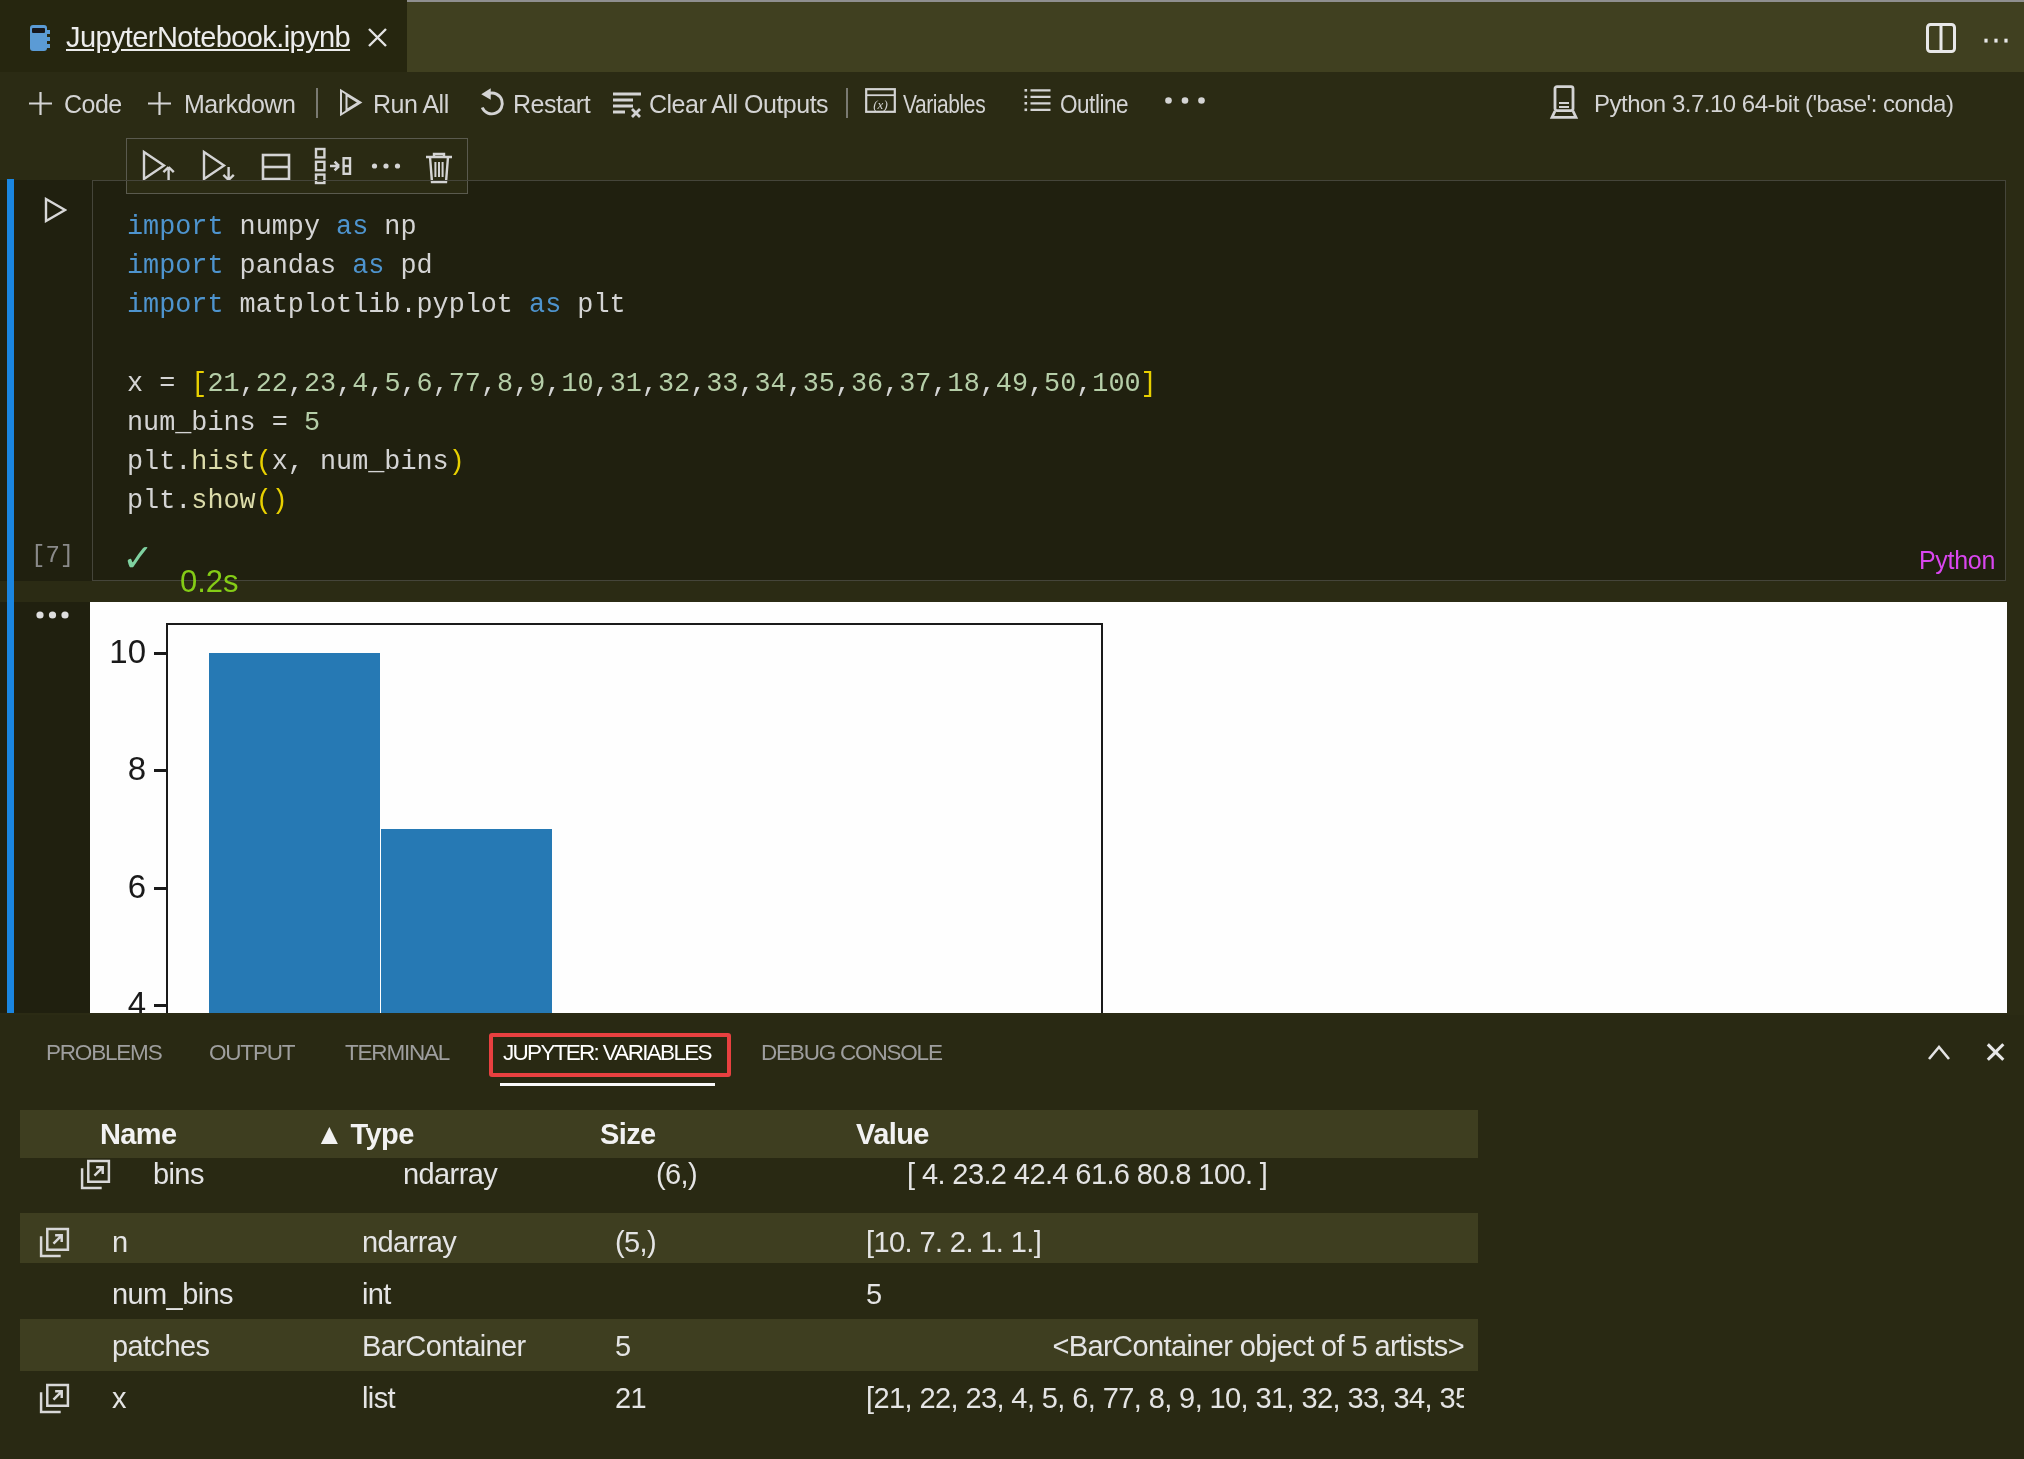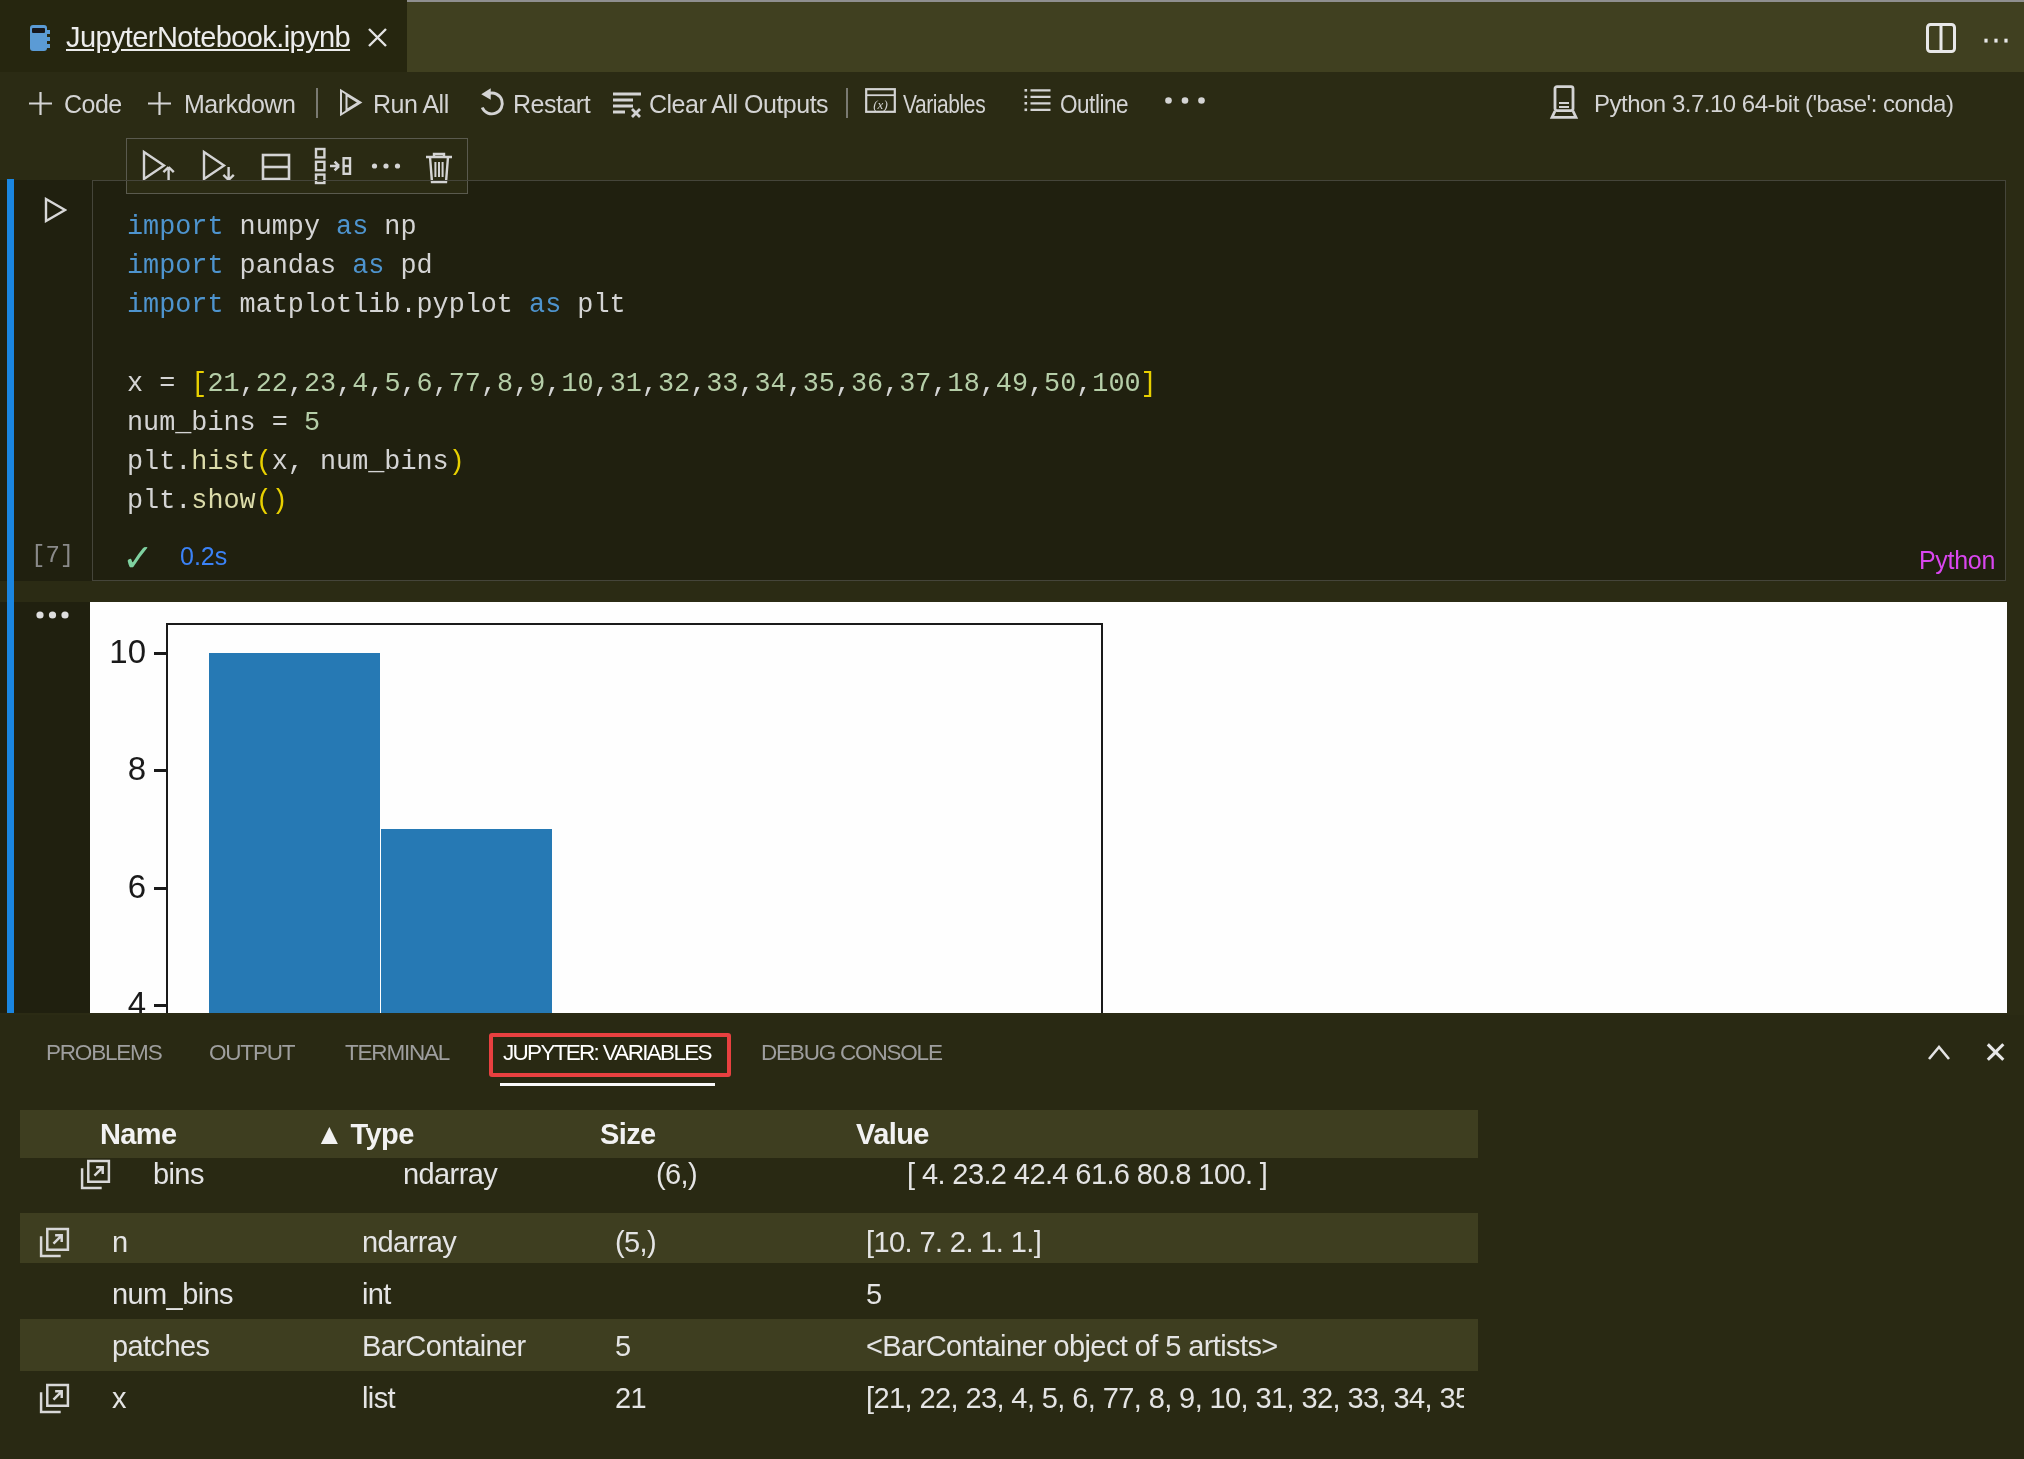"0.2s" #dur { color: #3b82f6 -> #84cc16; font-size: 25px -> 31px; top: 542px -> 564px }
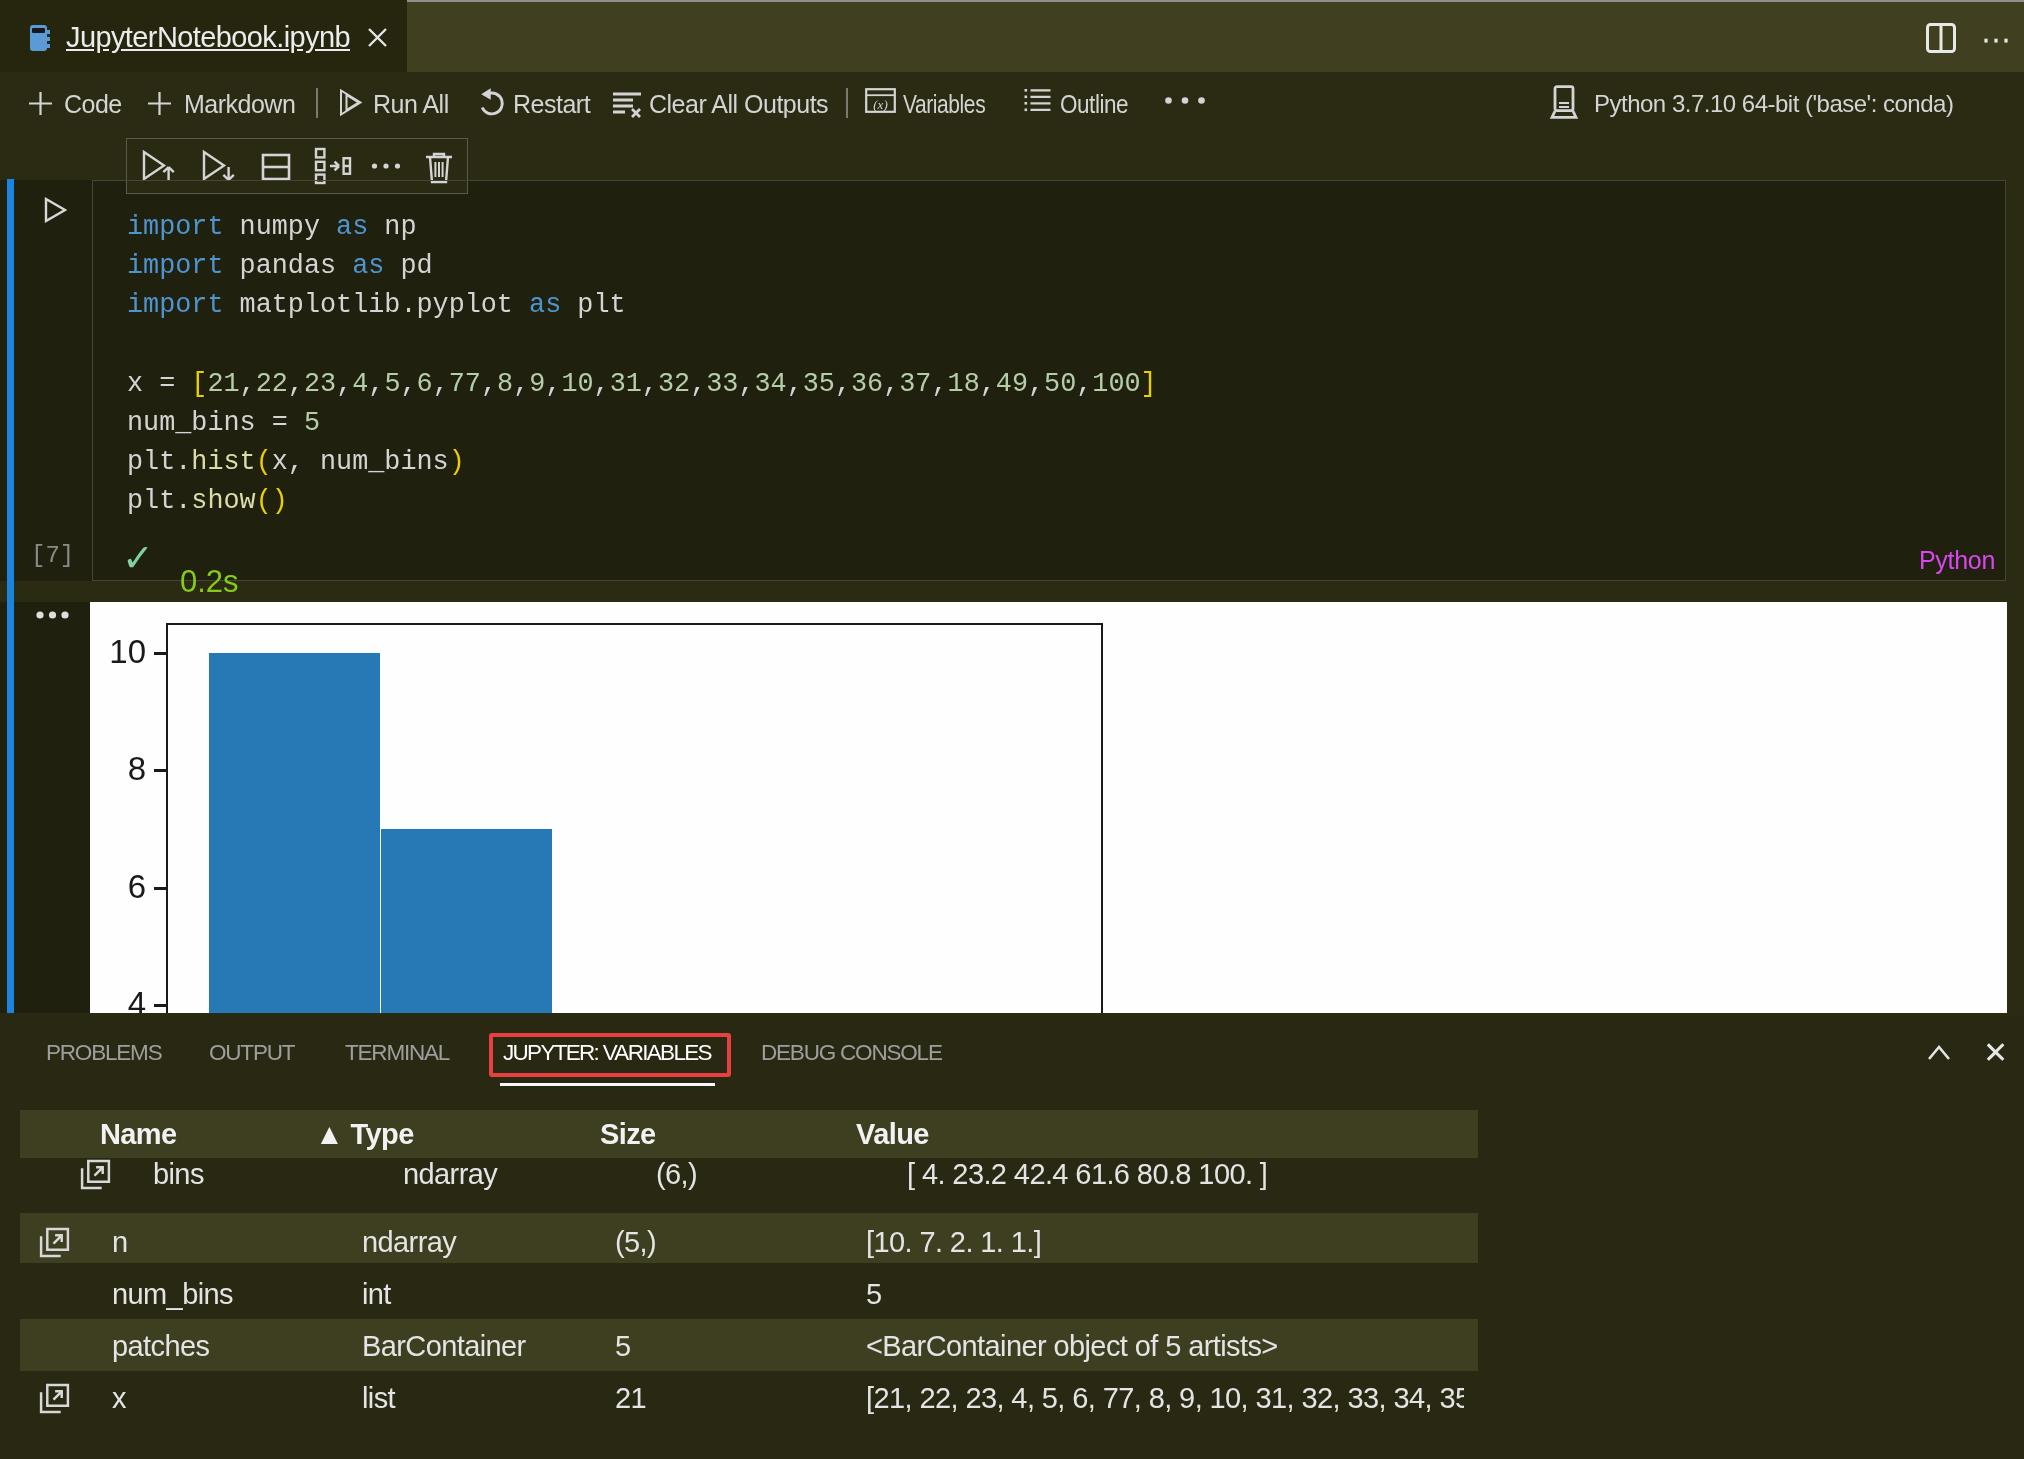"patches" div.abs { text-align: none -> right }
